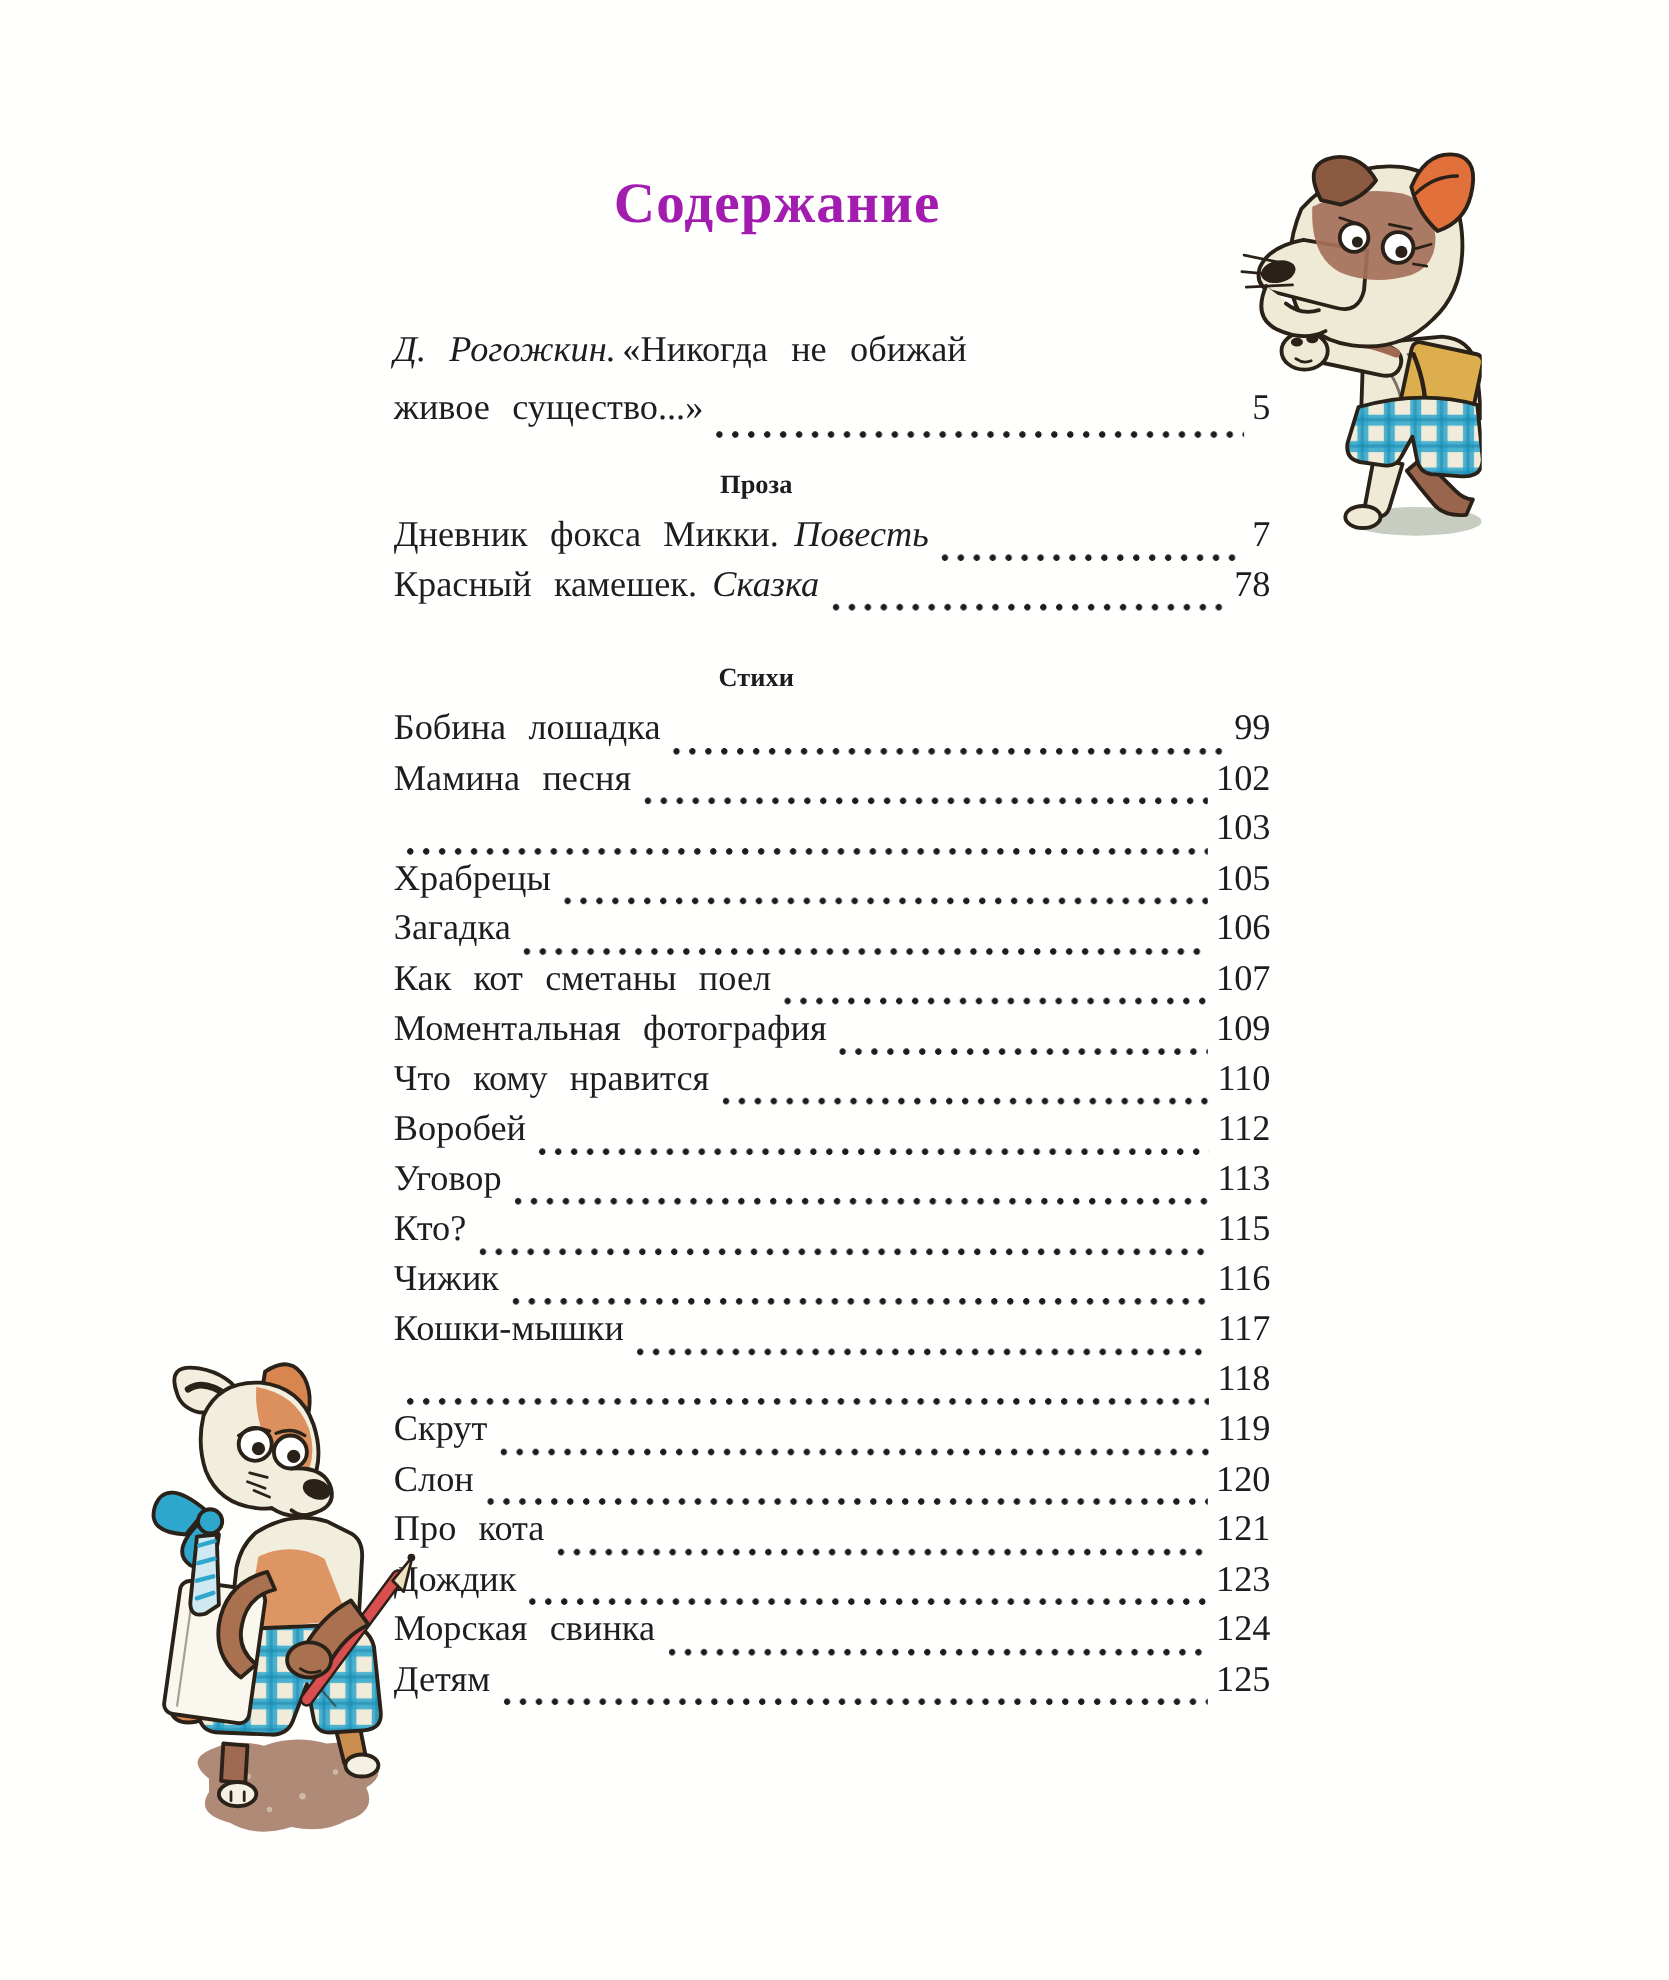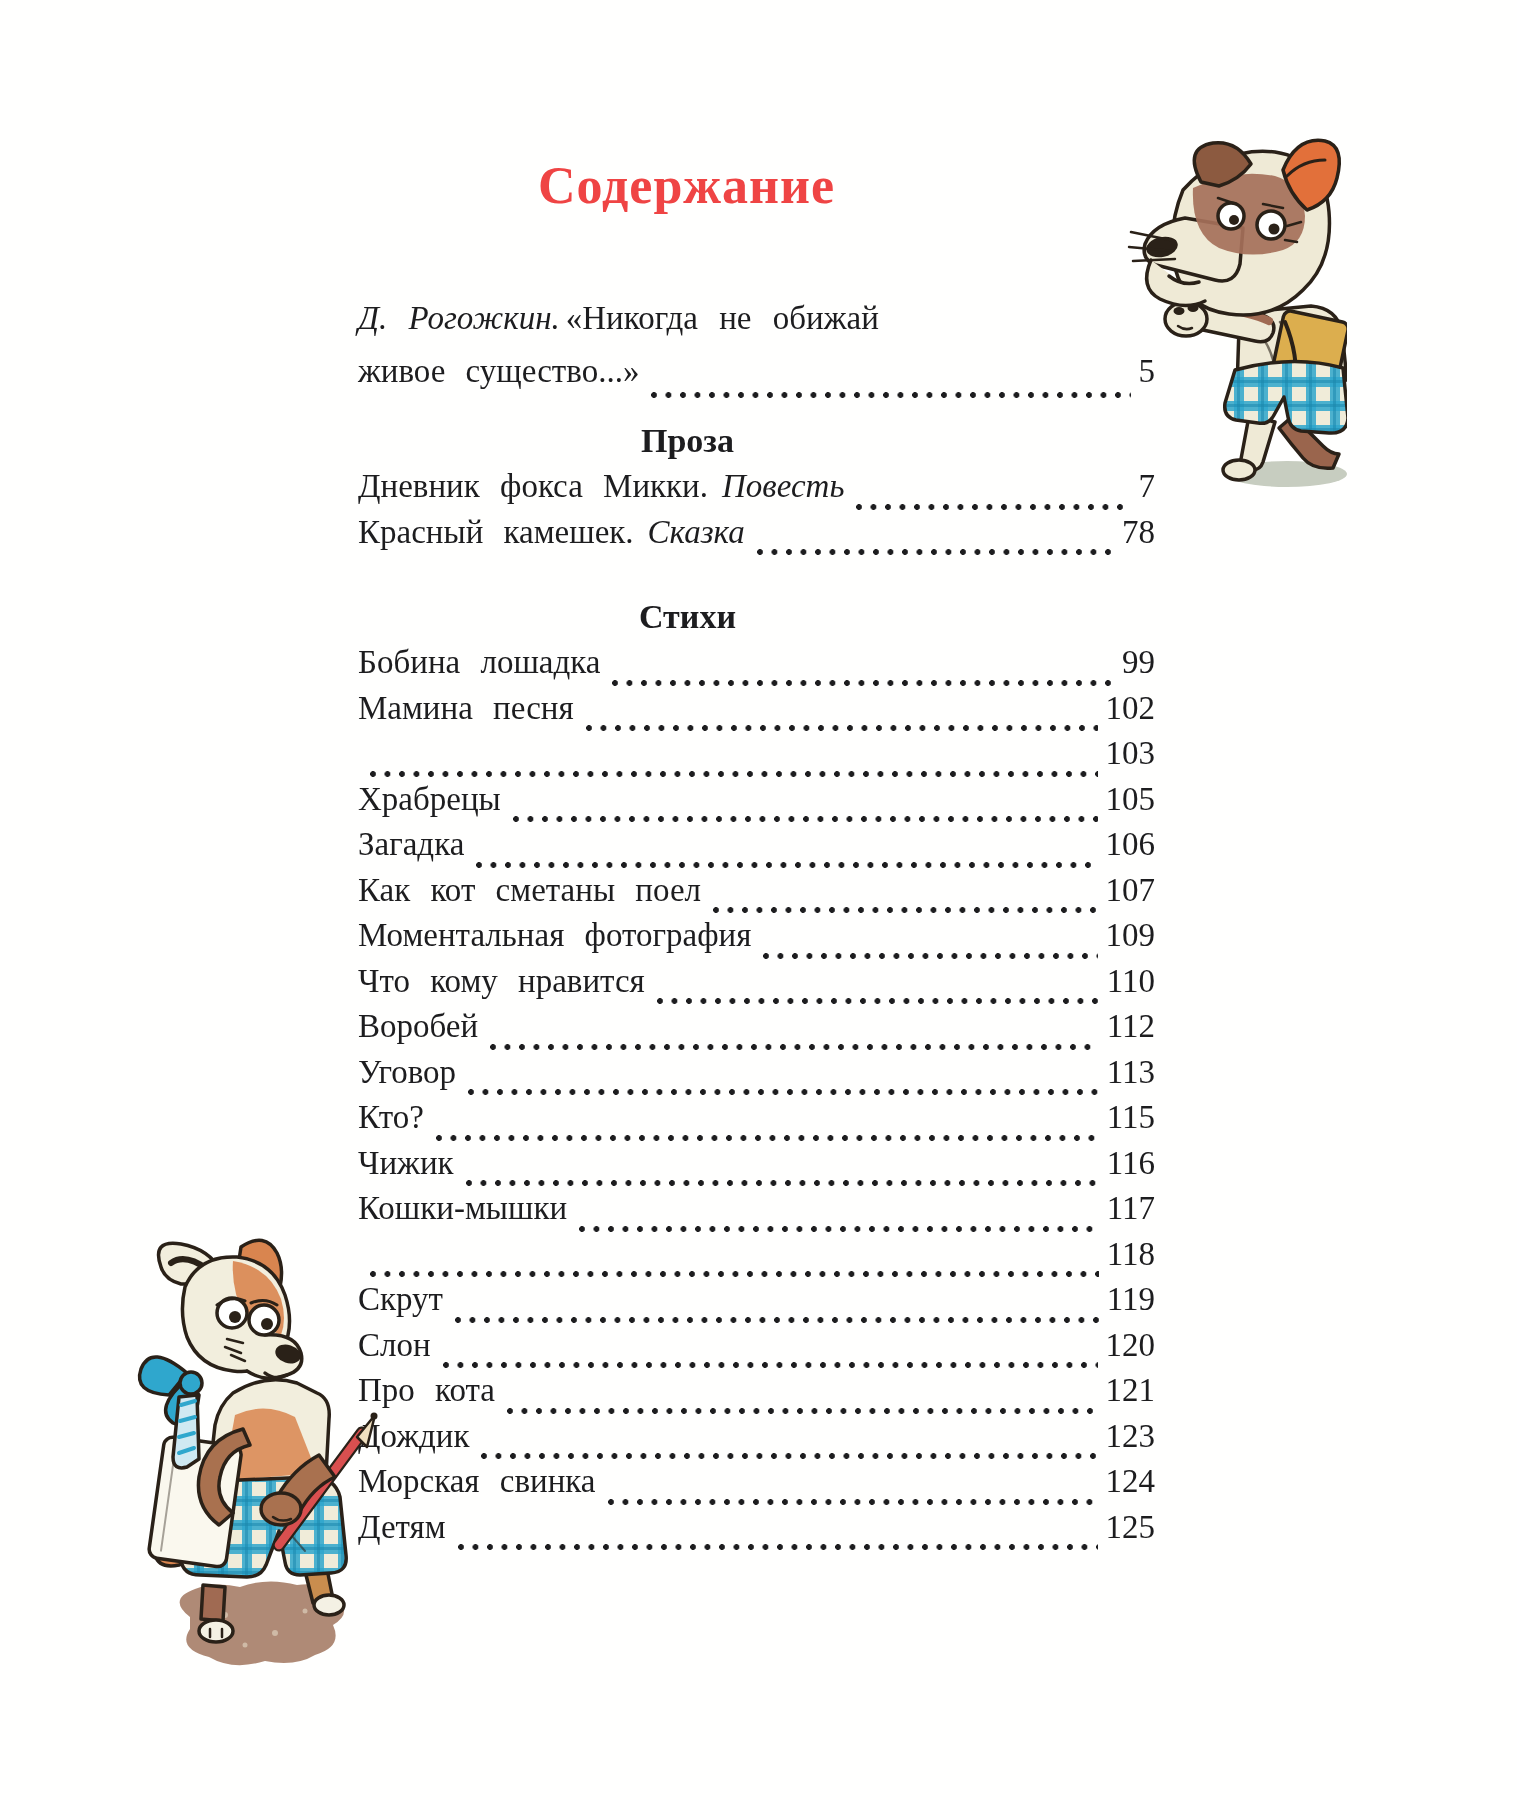"Содержание" .title { color: #ef4444 -> #a21caf; left: 538px -> 558px }
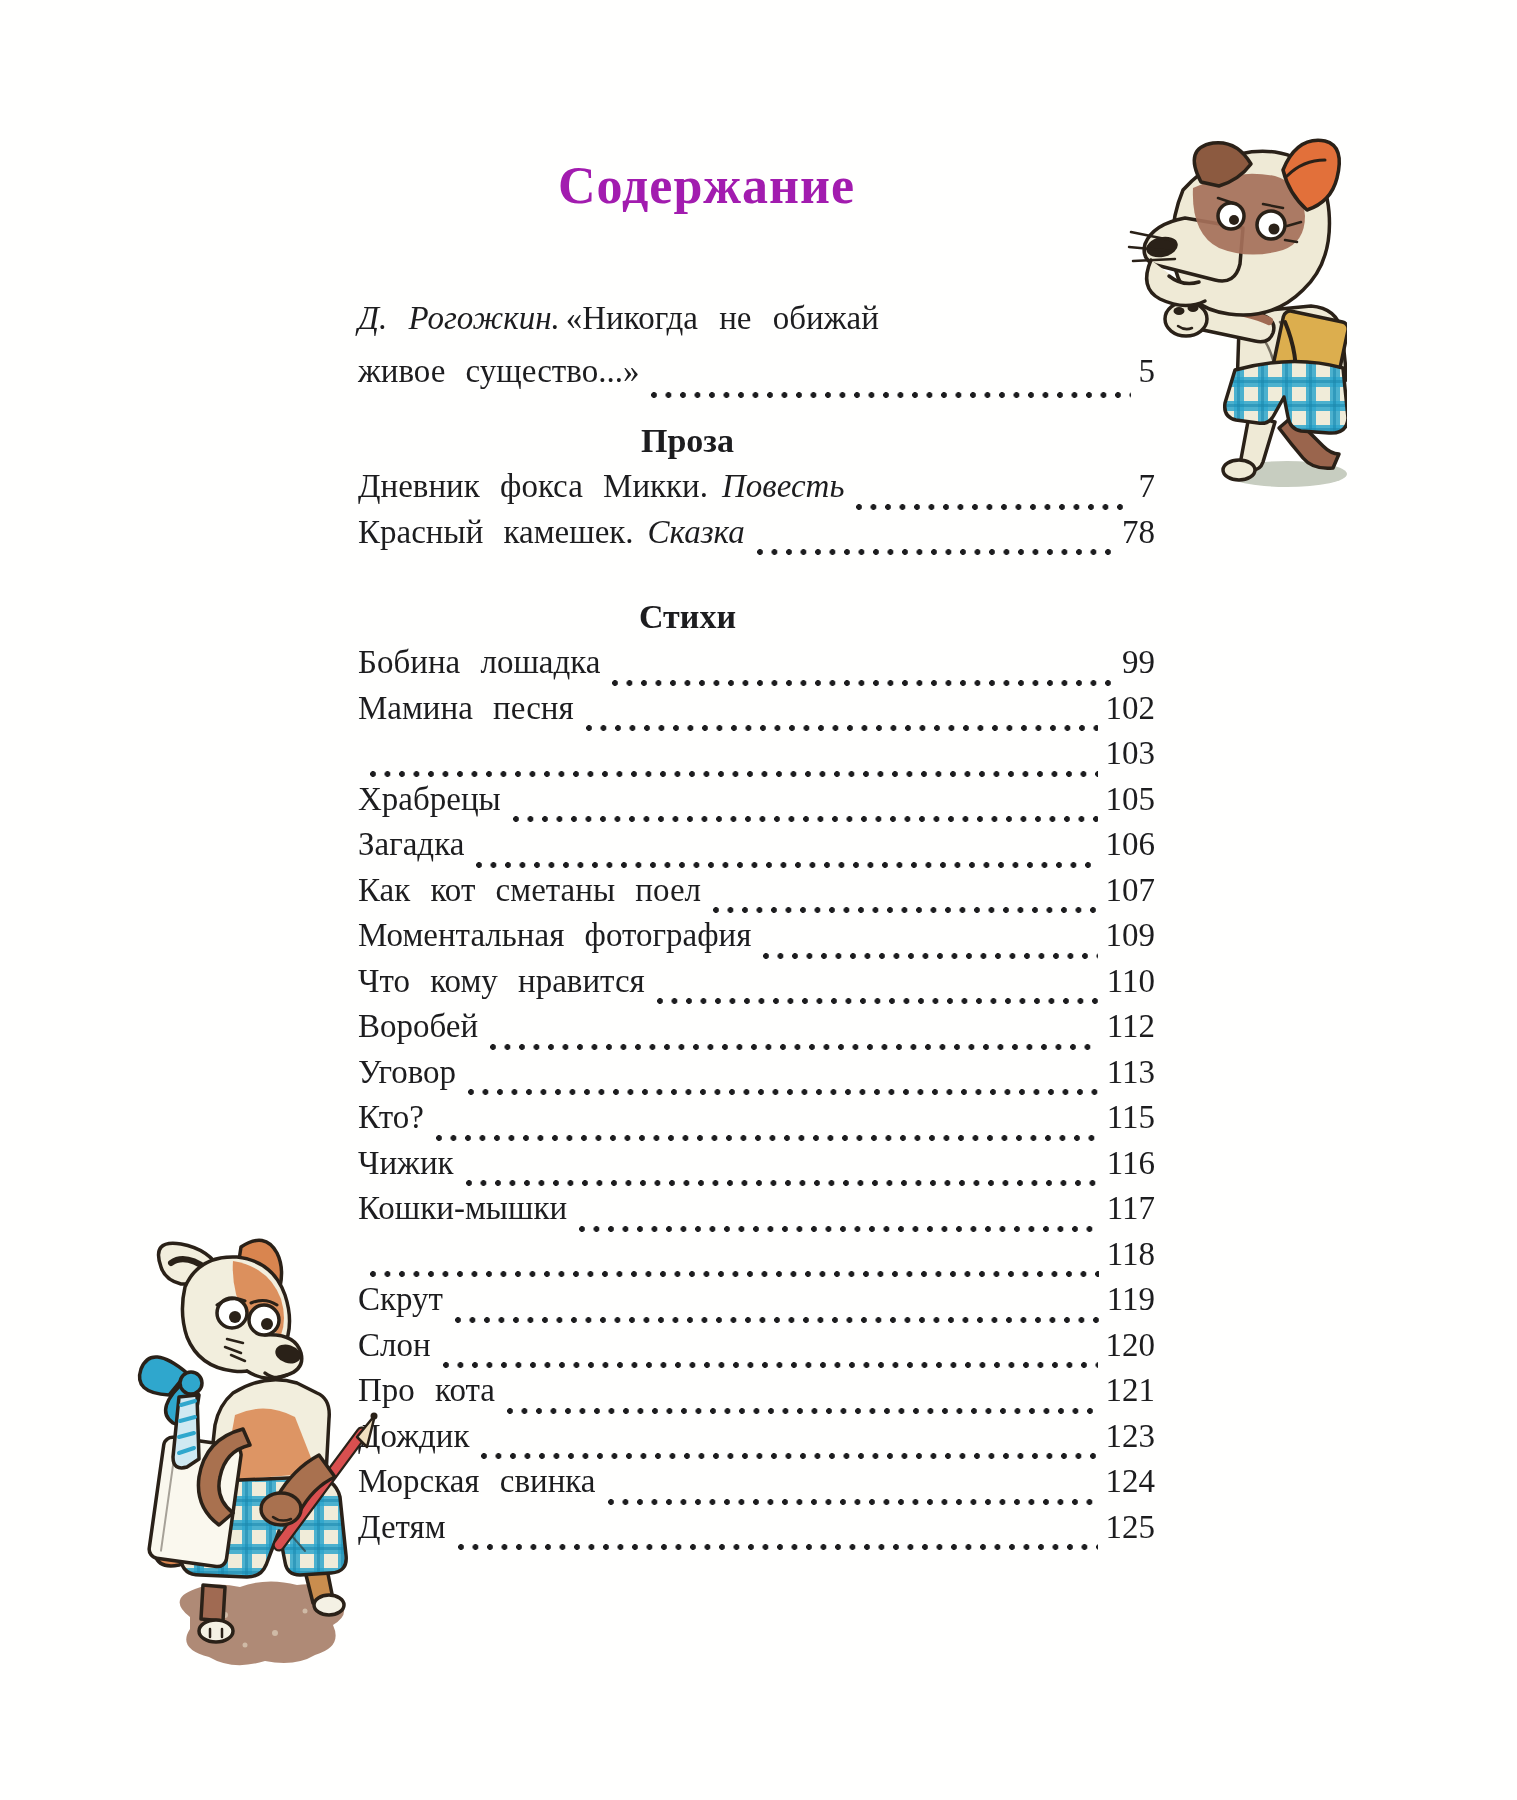"Проза" h2.heading { font-size: 34px -> 24px }
